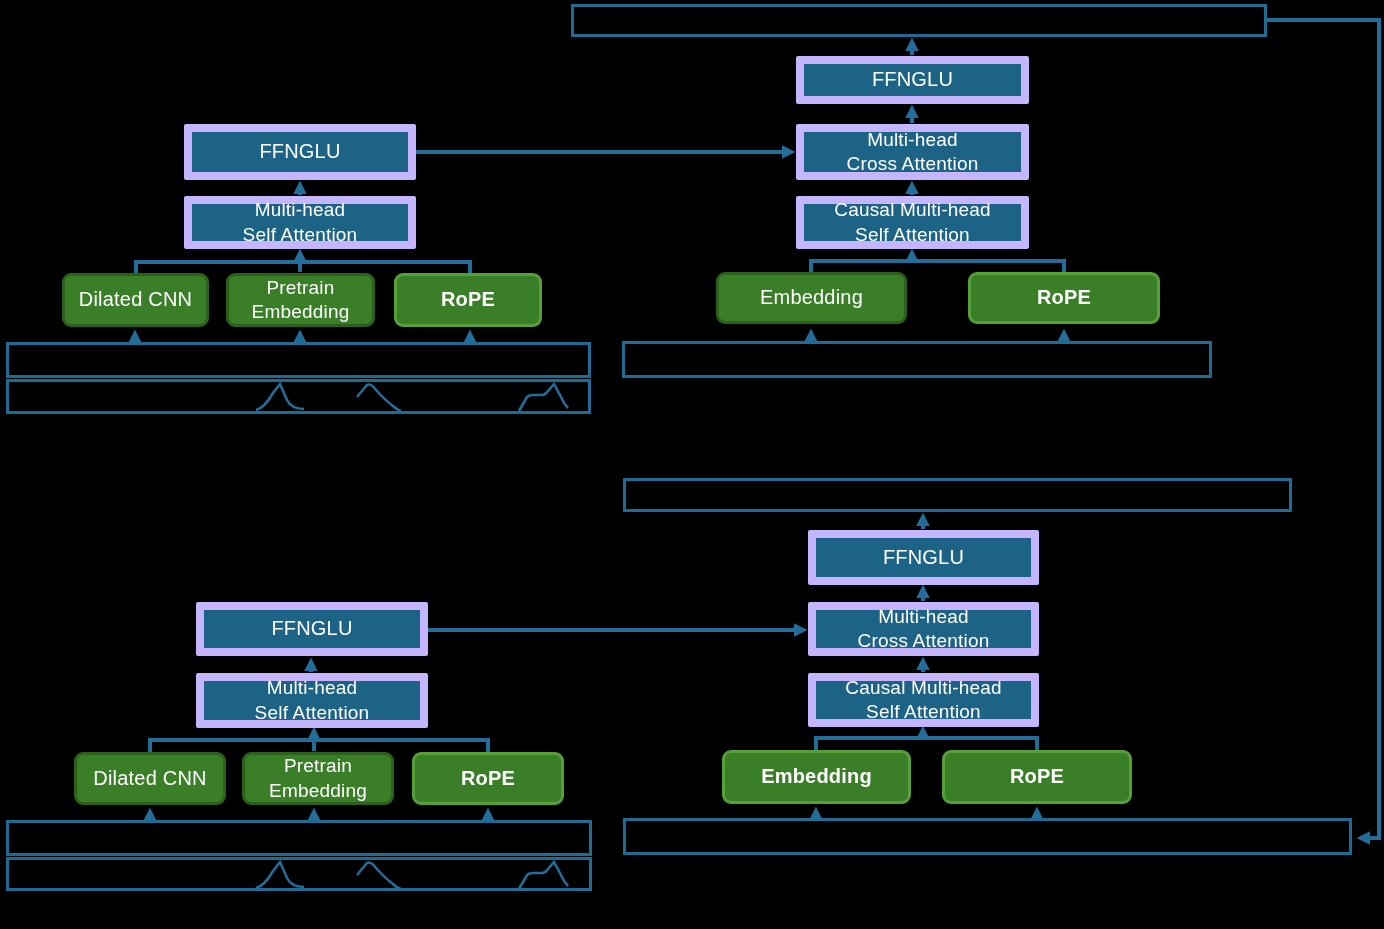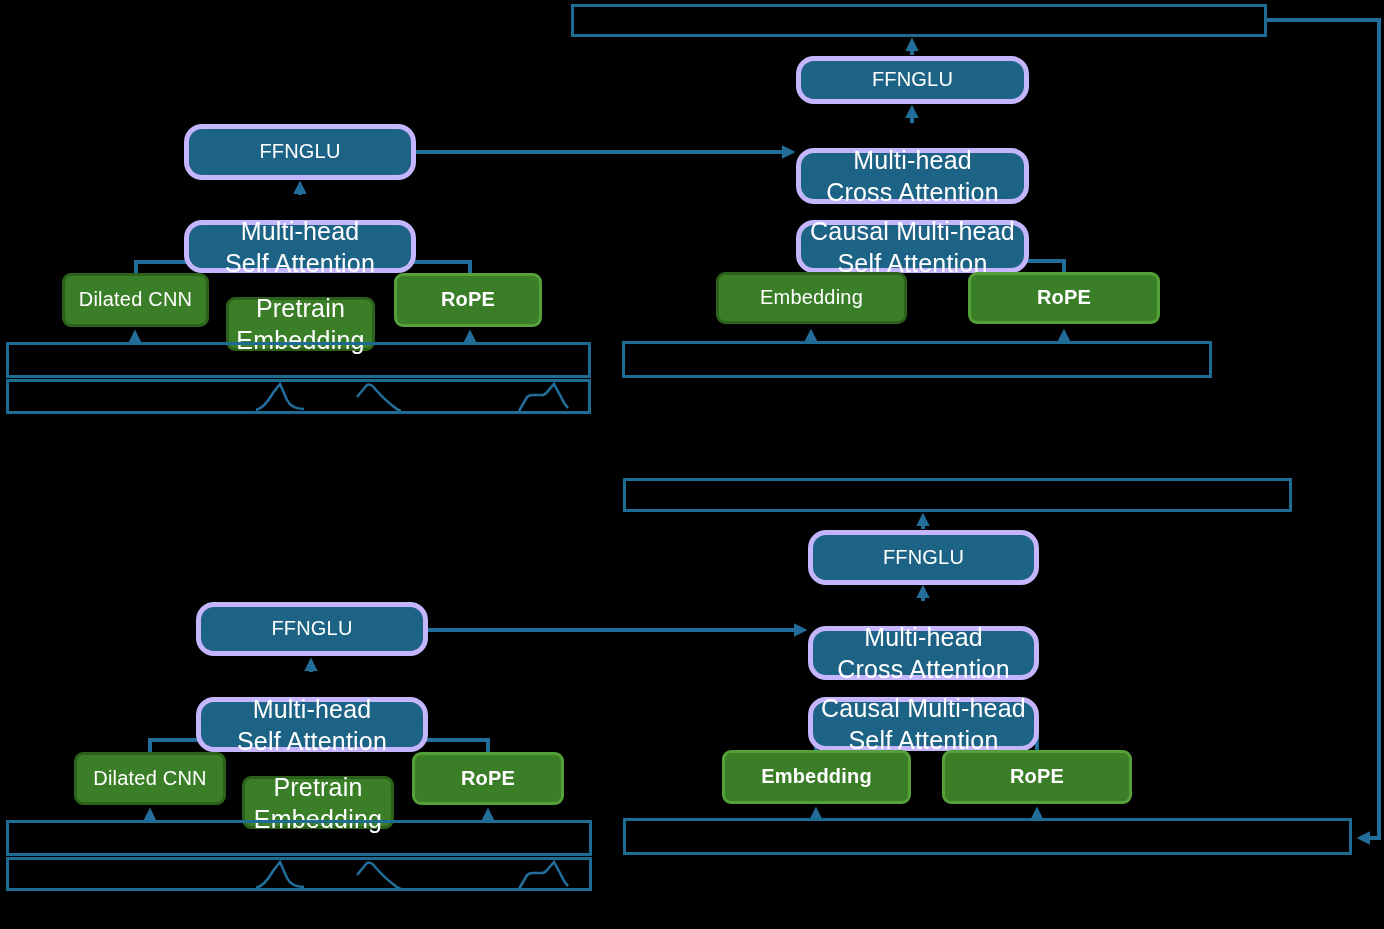"FFNGLU" .blue { border: 5px solid #c4b5fd -> 8px solid #c4b5fd; border-radius: 18px -> 2px }
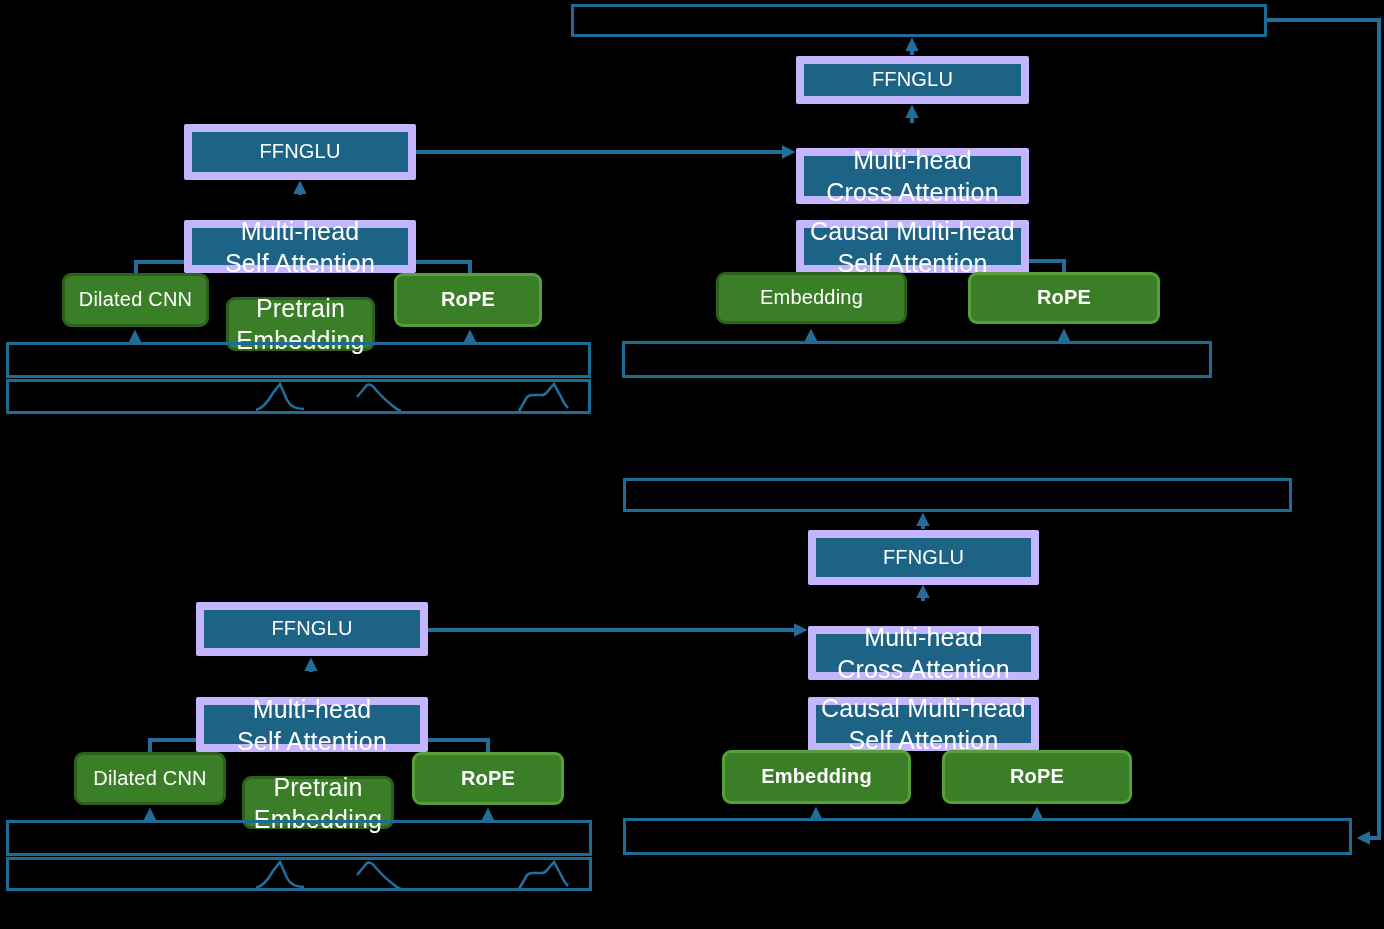"Multi-head" .two { font-size: 25px -> 19px; margin-top: 24px -> none }
